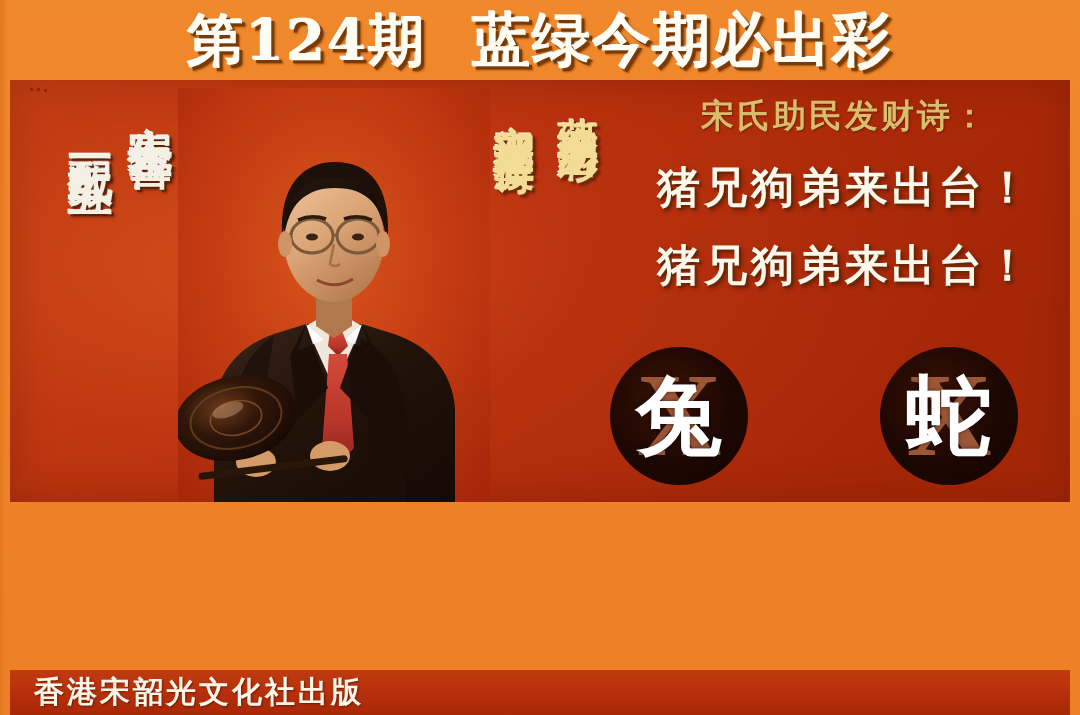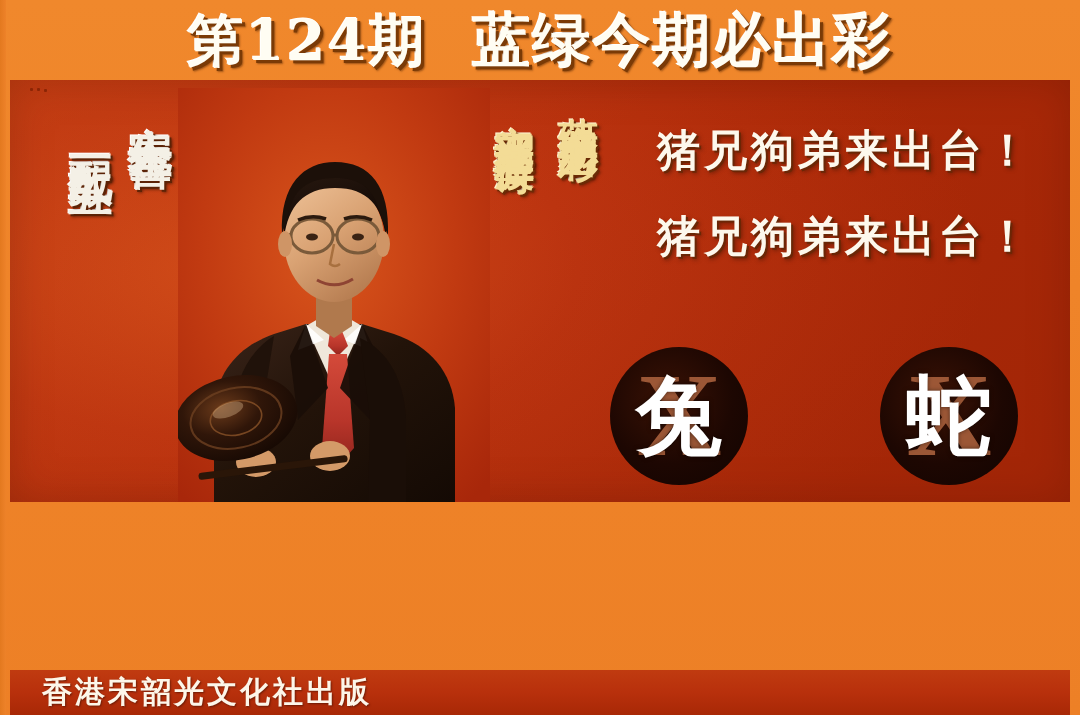"宋氏助民发财诗：" div.poem-head { html: none -> <div>宋氏助民发财诗：</div> }
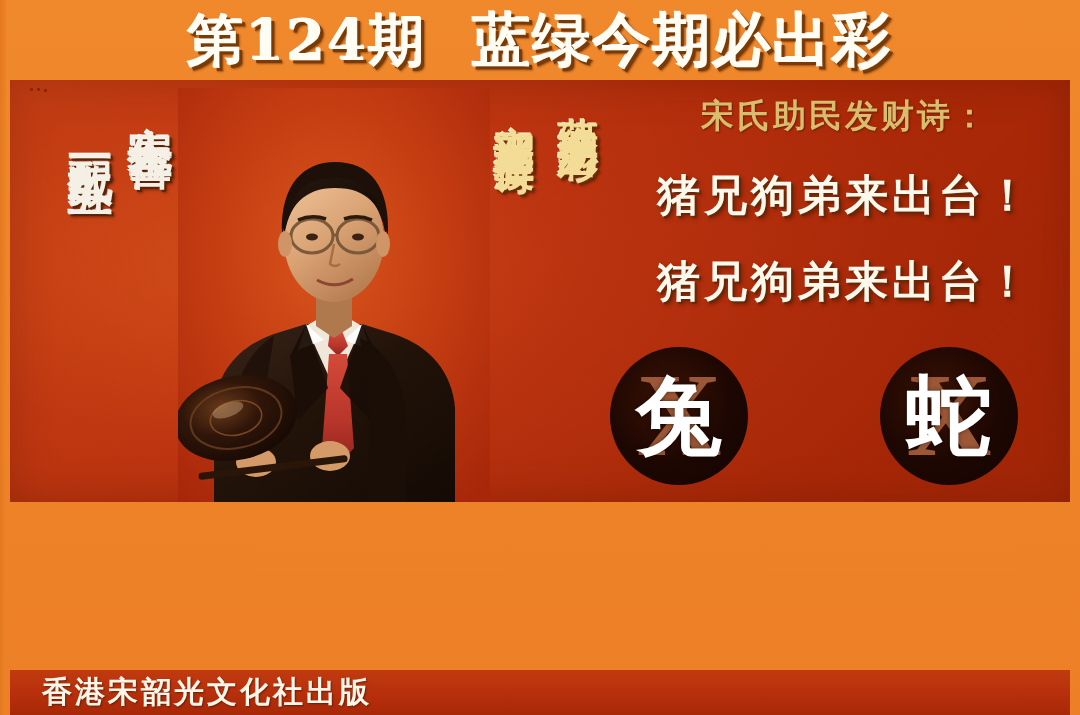"猪兄狗弟来出台！" .poem-line { margin-top: 28px -> 20px }
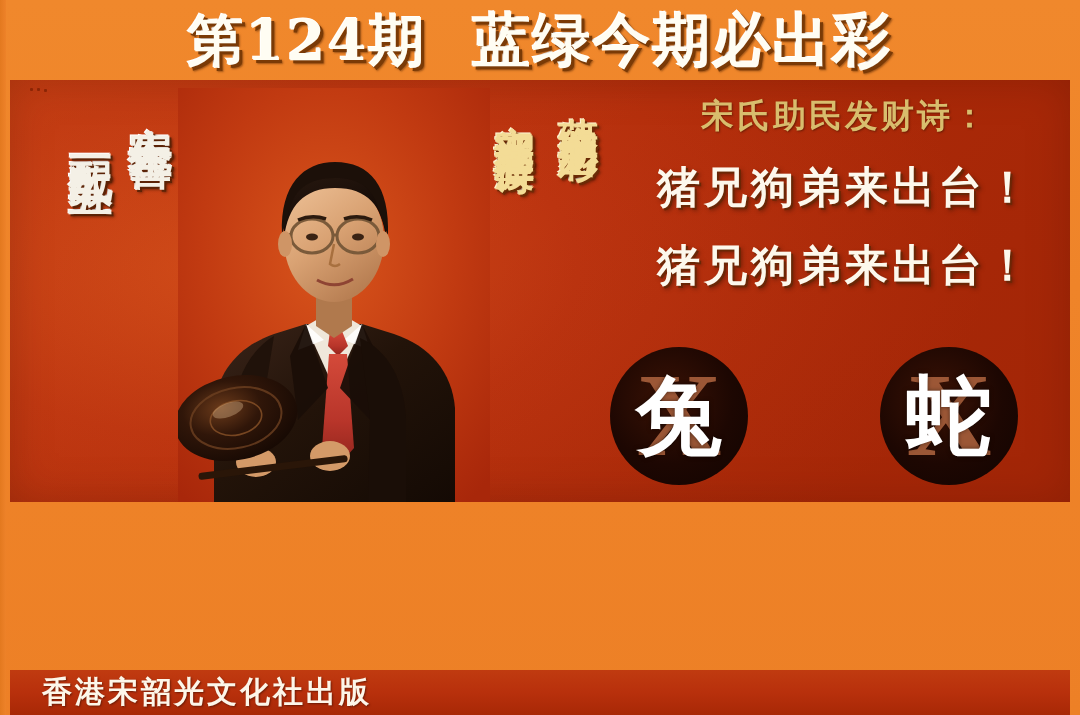"香港宋韶光文化社出版" .footer-text { padding-left: 32px -> 24px }
